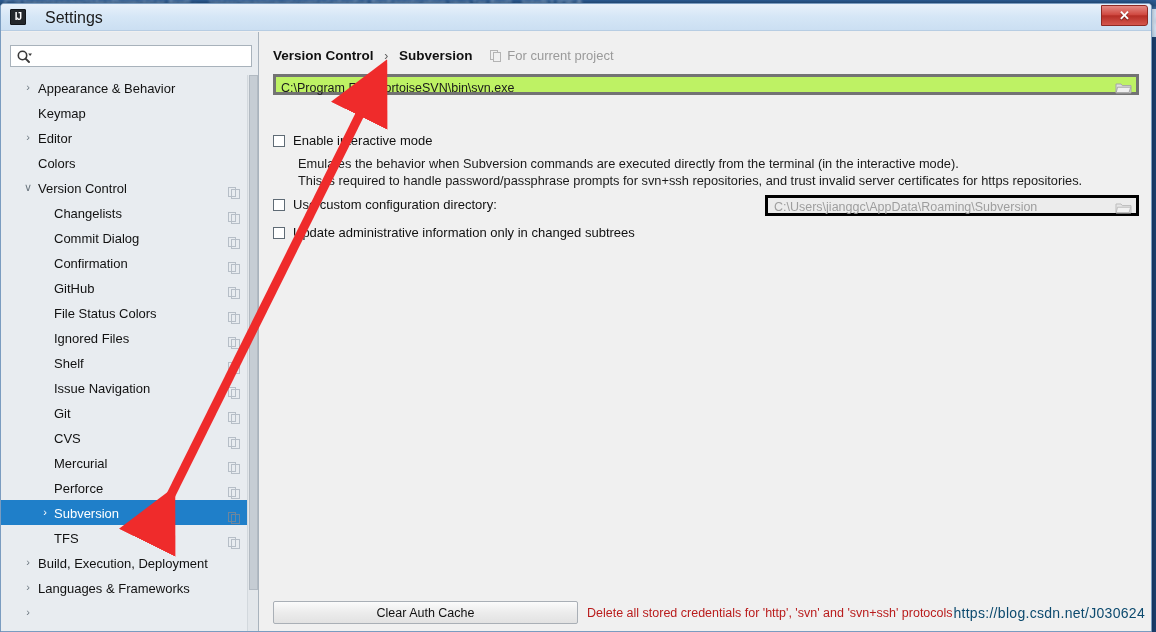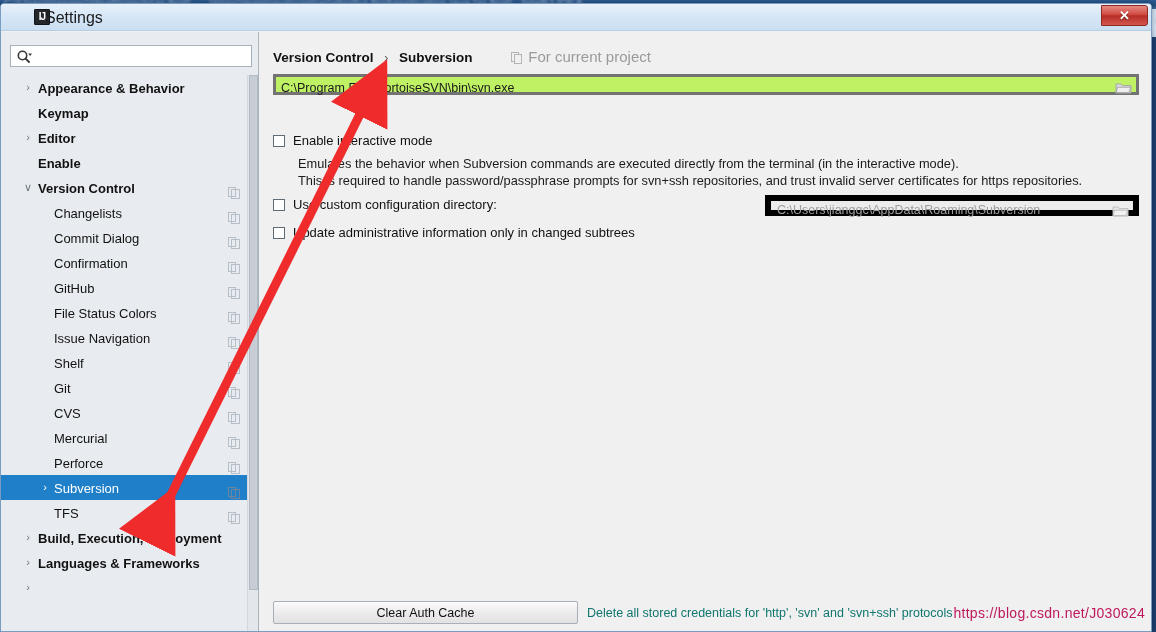"IJ" .app-icon { margin-left: 24px -> none }
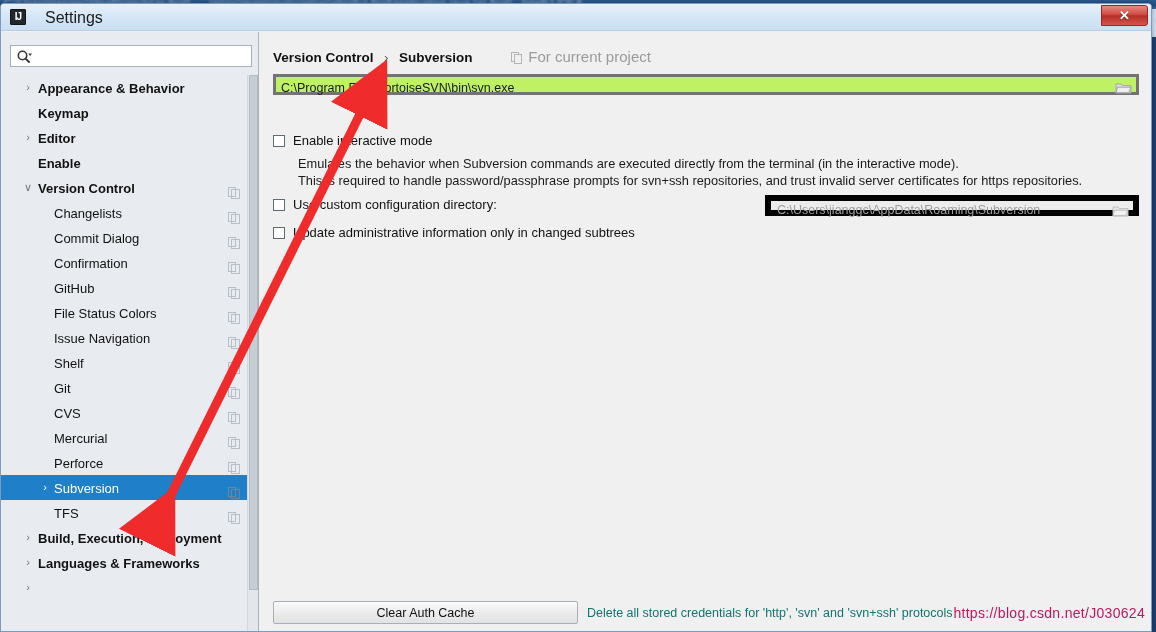"For current project" .breadcrumb .scope { font-size: 15px -> 13px; margin-left: 35px -> 14px }
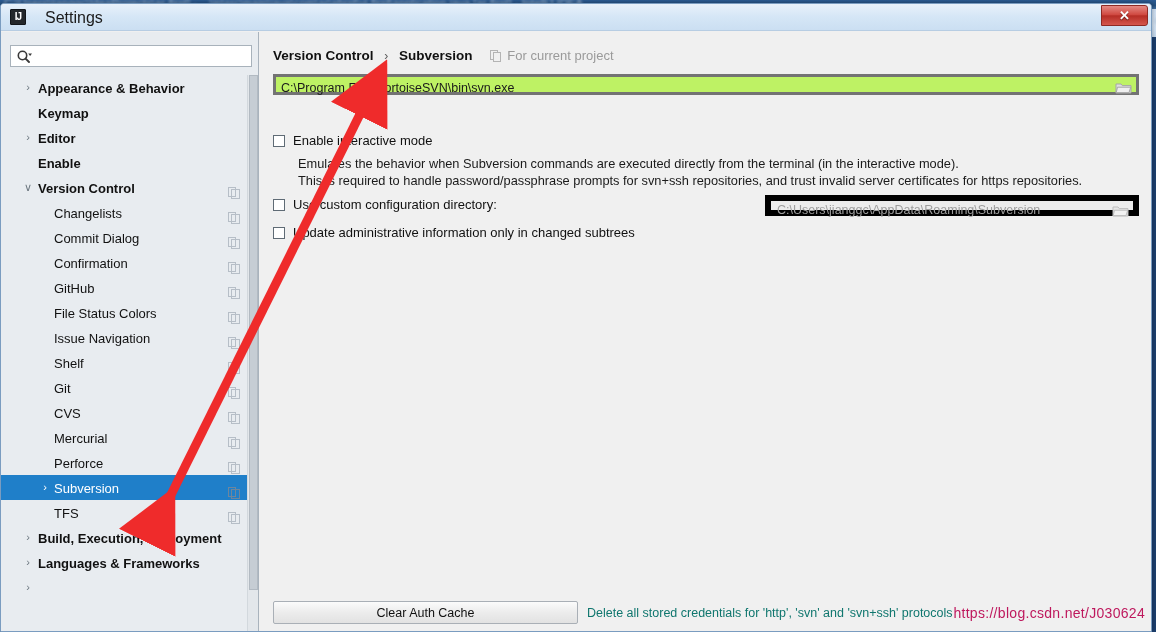"Appearance & Behavior" .tree-row.lvl0 .lbl { font-weight: bold -> normal }
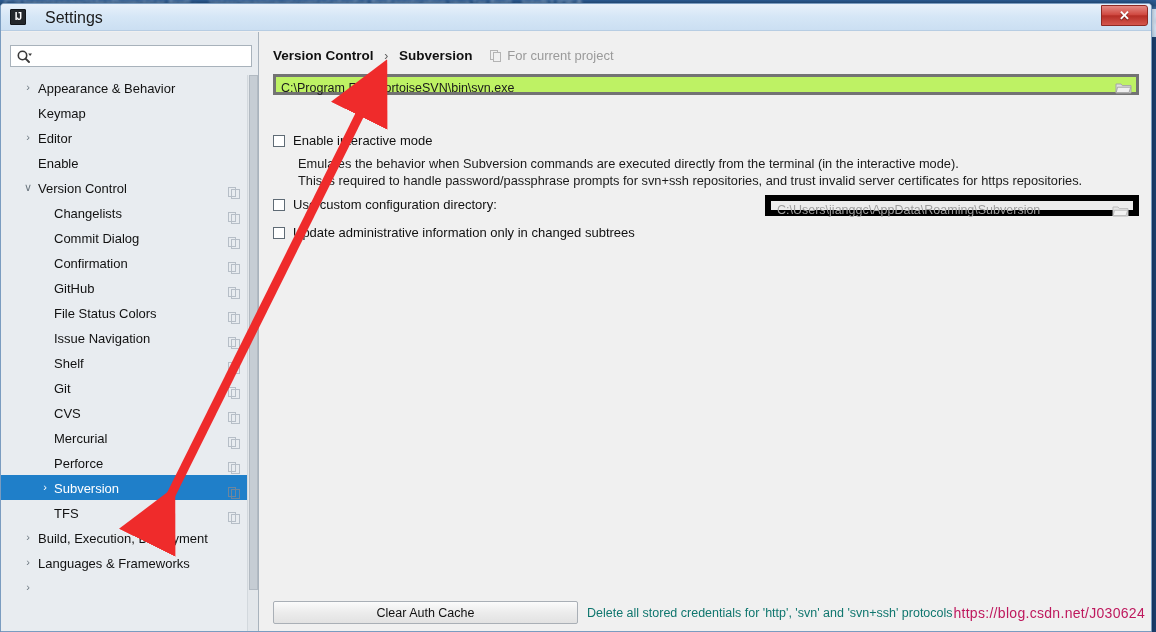"Enable" span.lbl { text: Enable -> Colors }
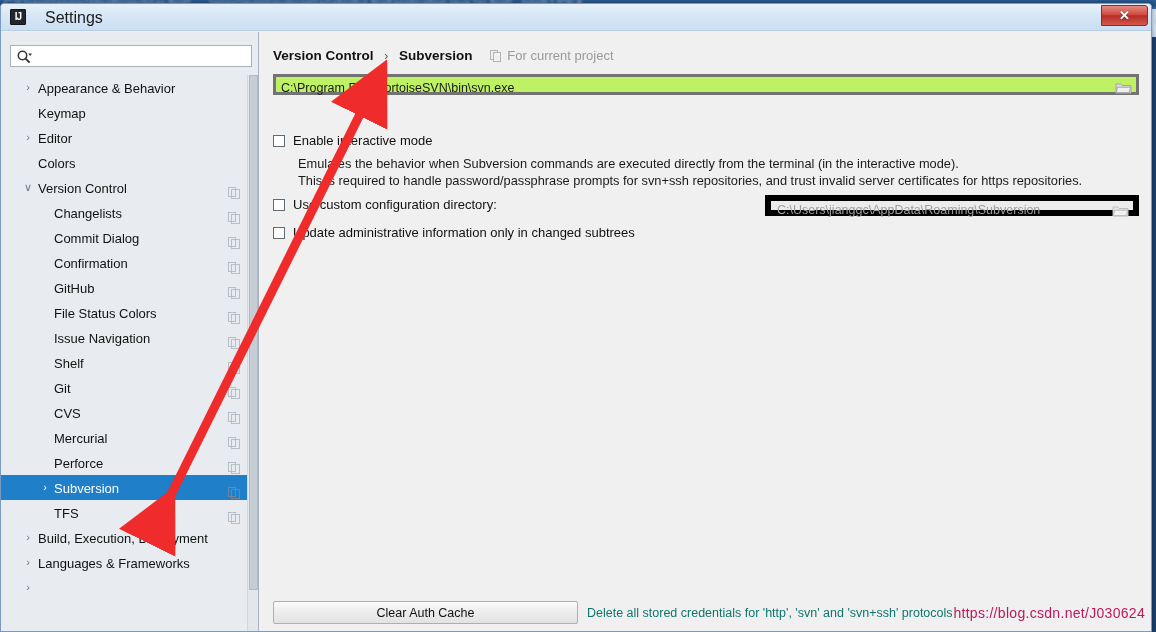"C:\Users\jianggc\AppData\Roaming\Subvers" .cfg-field { border: 6px solid #000000 -> 3px solid #000000 }
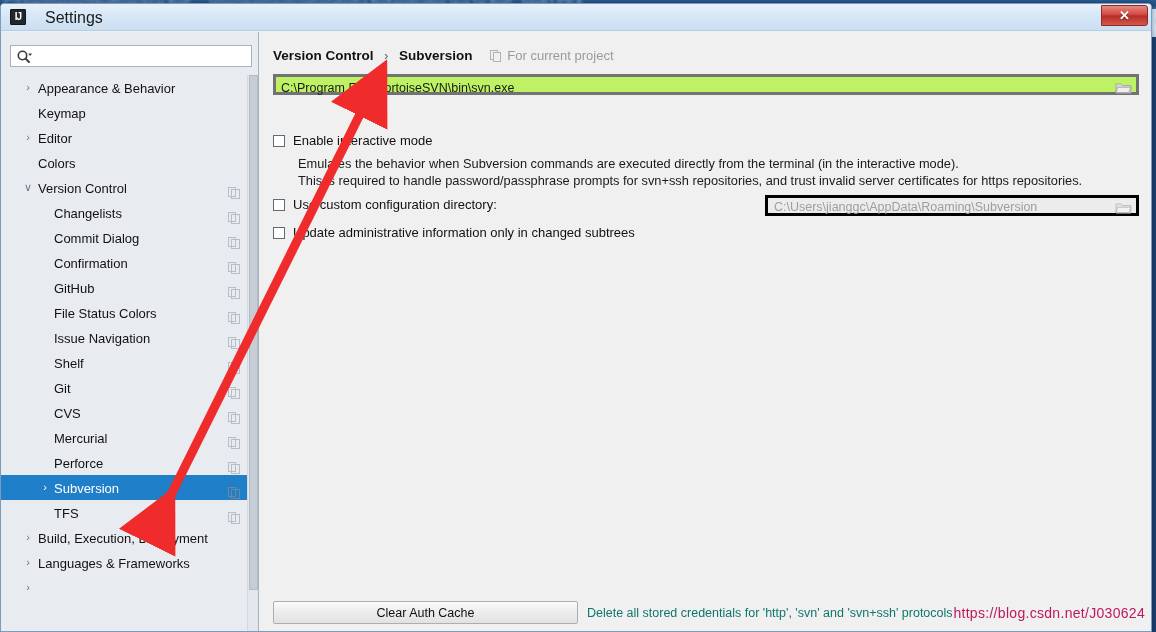"Ignored Files" div.tree-row { html: none -> <div><span></span><span>Ignored Files</span><span><svg> <rect></rect> <rect></rect> </svg></span></div> }
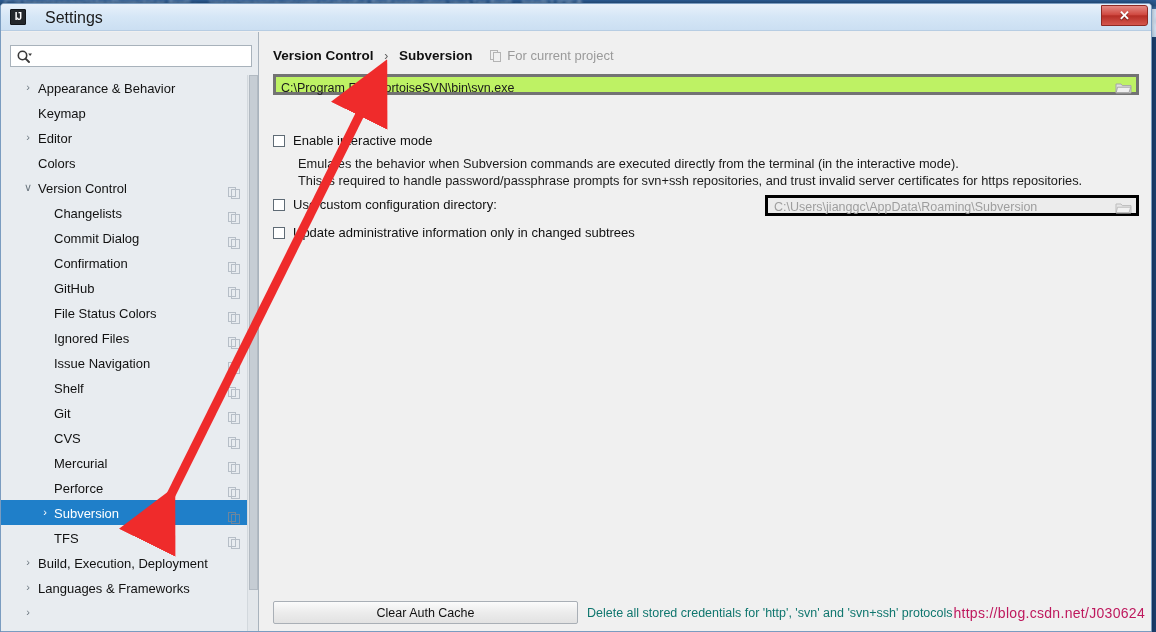"Issue Navigation" div.tree-row { order: before "Shelf" -> after "Shelf" }
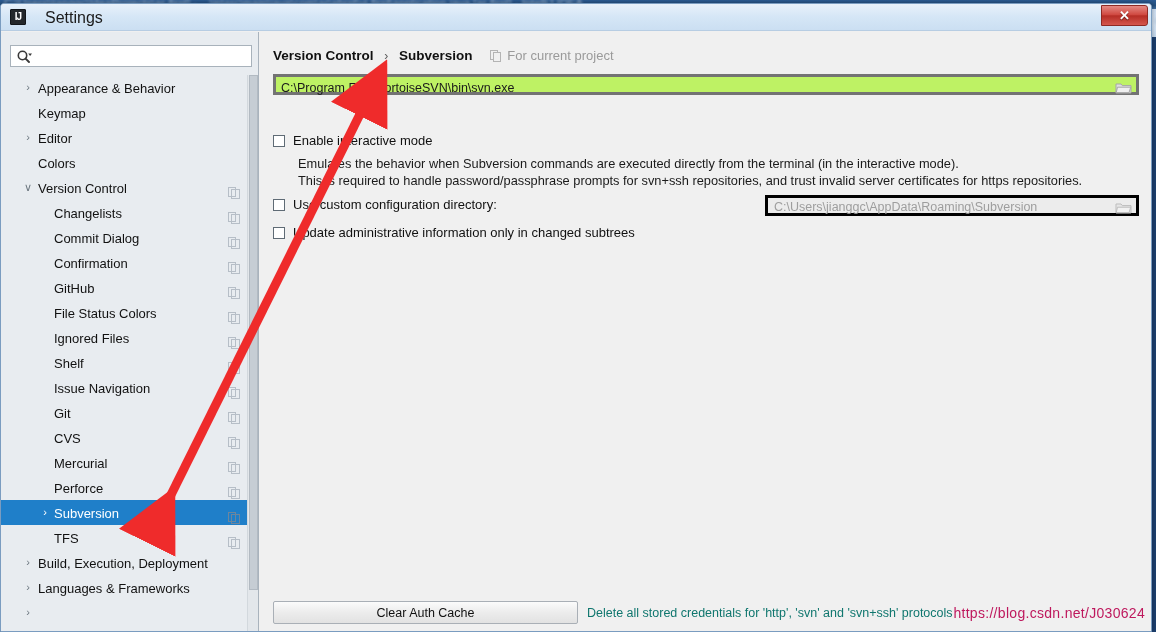"Delete all stored credentials for" .auth-note { color: #0f766e -> #b91c1c }
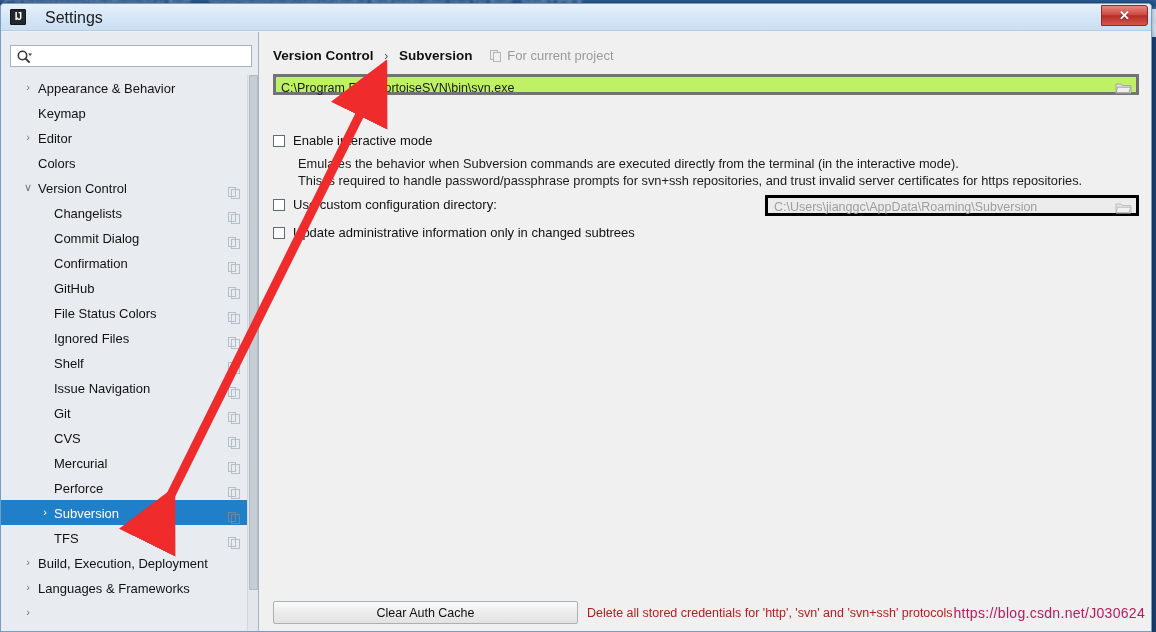"https://blog.csdn.net/J030624" .watermark { color: #be185d -> #0c4a6e }
